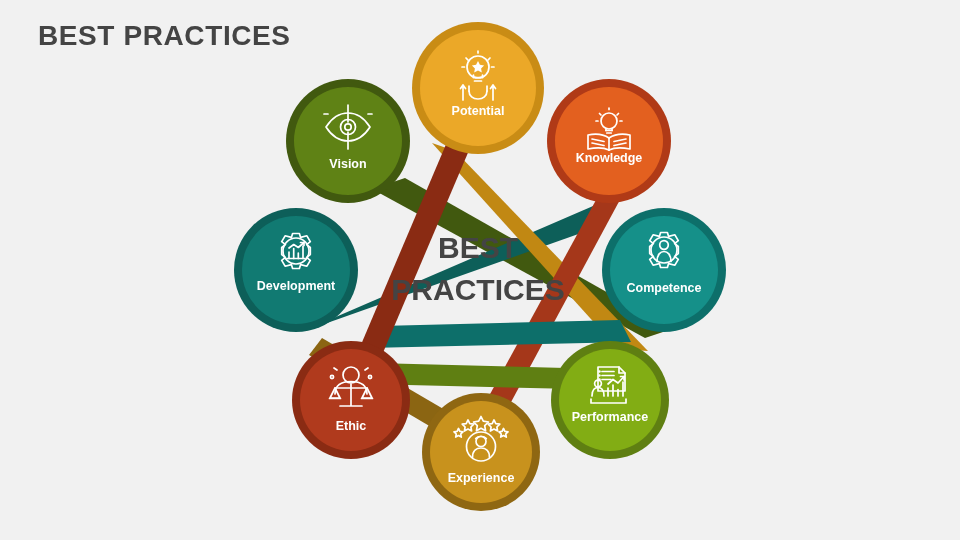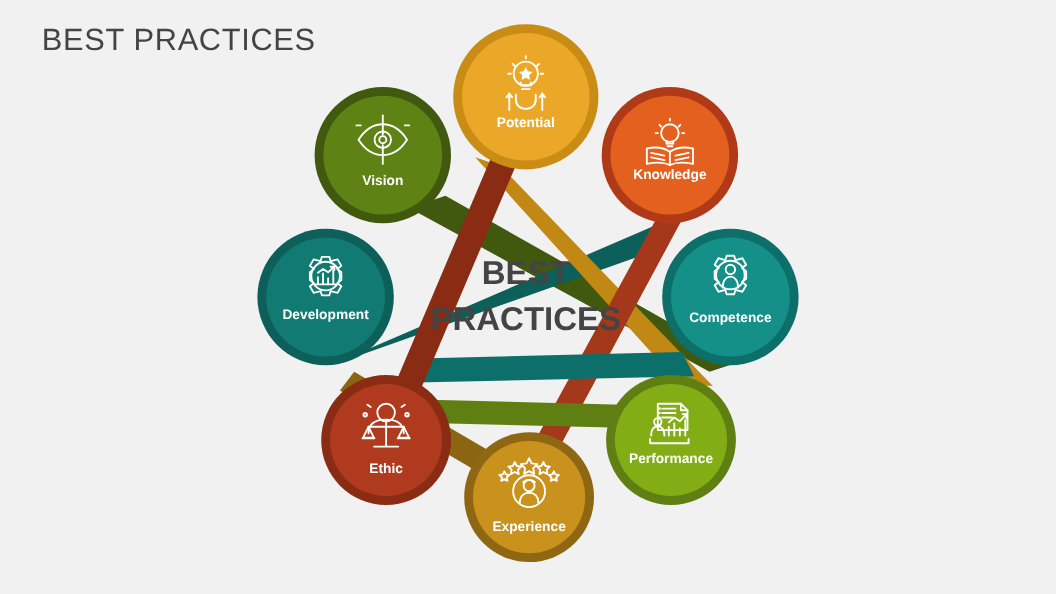"BEST PRACTICES" #page-title { font-weight: normal -> bold }
